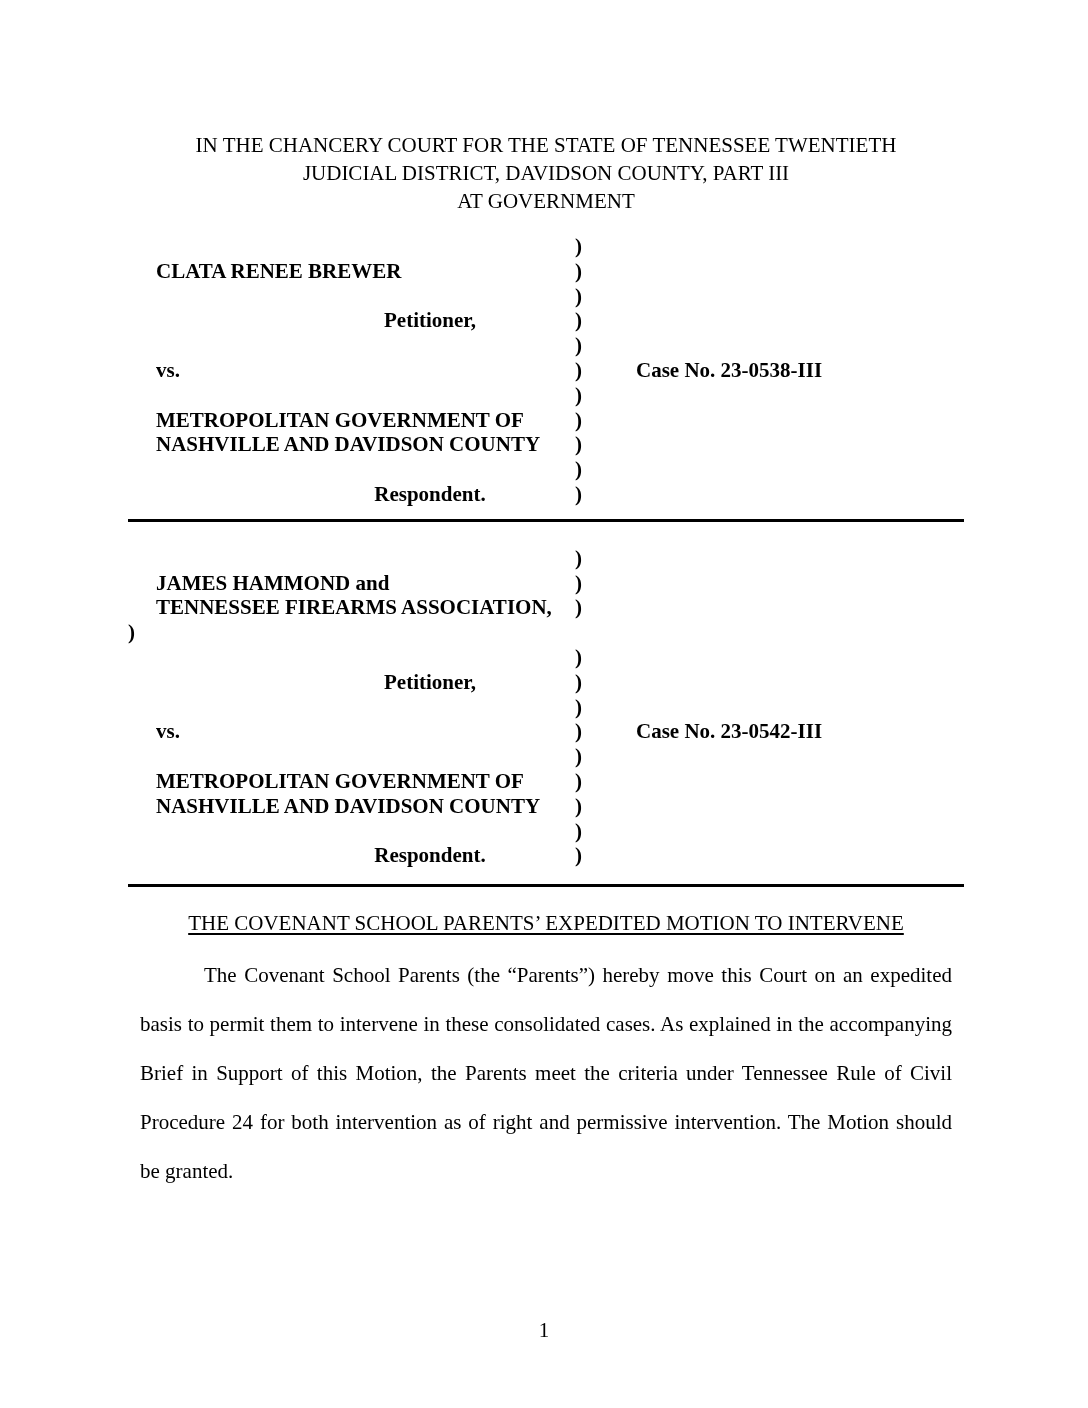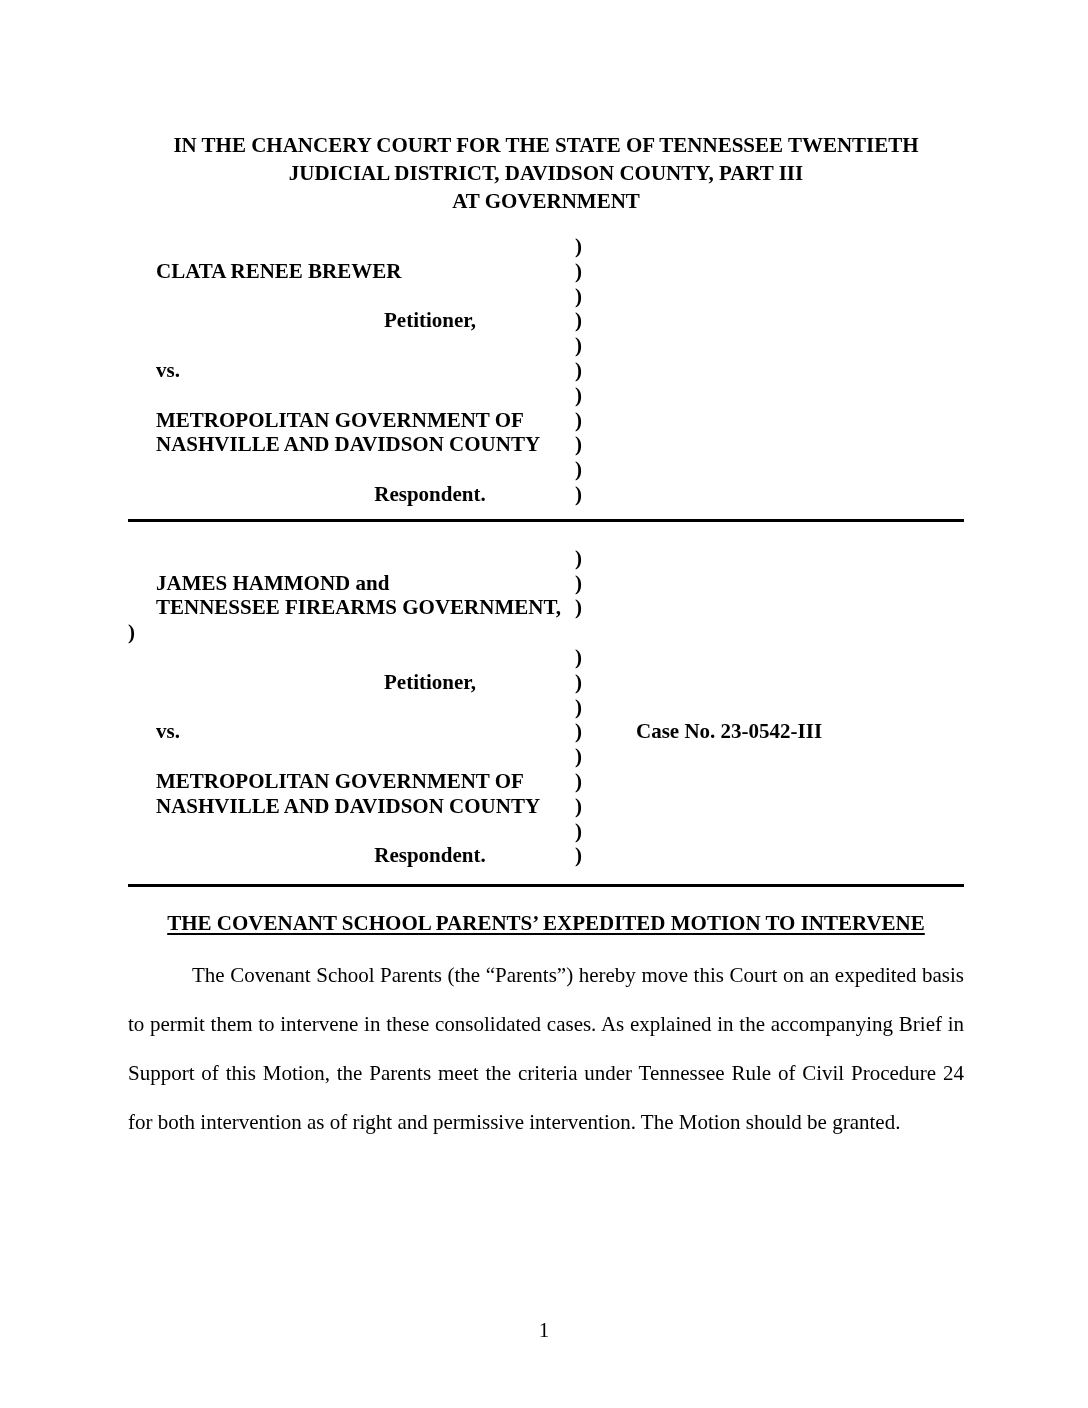"IN THE CHANCERY COURT FOR" .court-header { font-weight: bold -> normal }
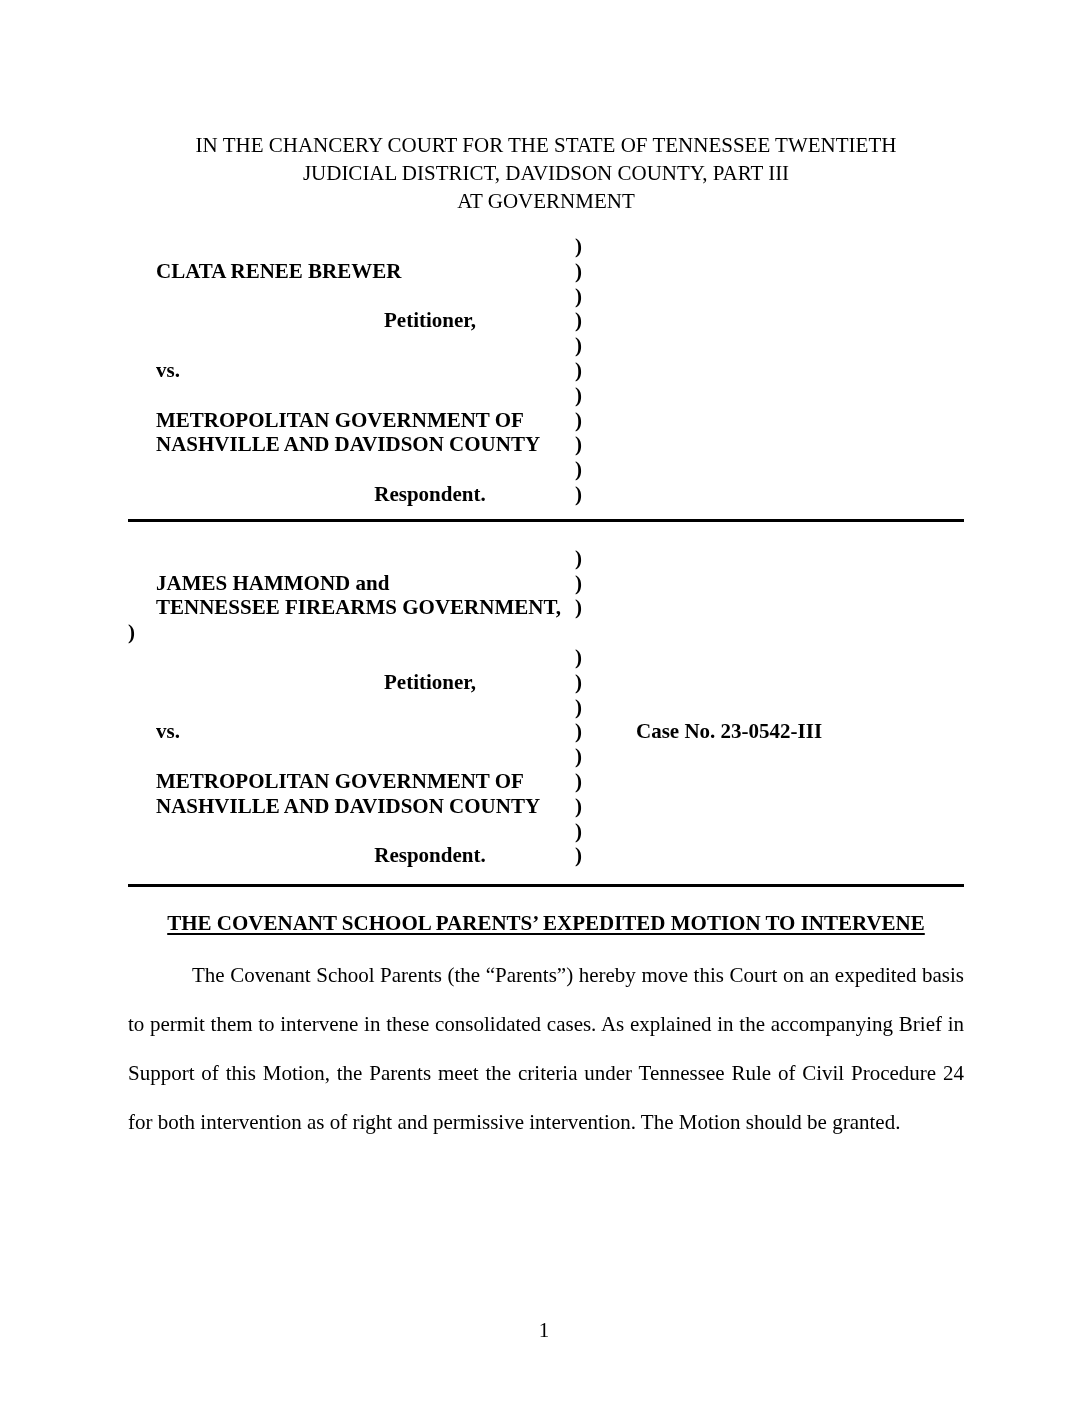"Case No. 23-0538-III" span.cap-right { html: none -> <span>Case No. 23-0538-III</span> }
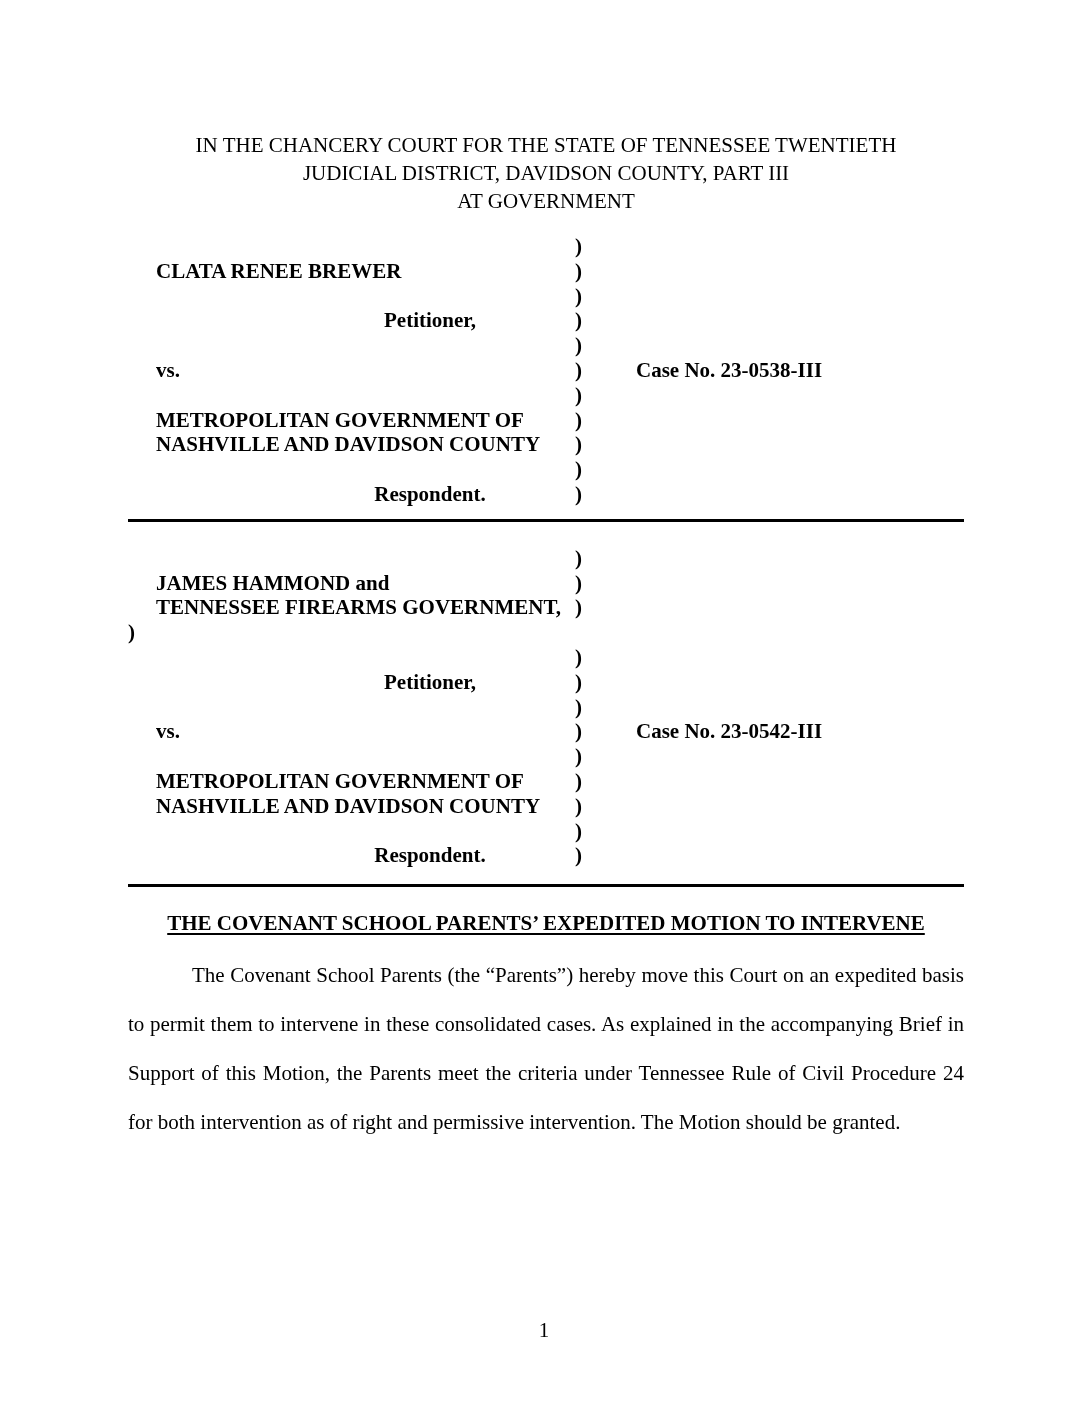"TENNESSEE FIREARMS GOVERNMENT," span.cap-left { text: GOVERNMENT -> ASSOCIATION }
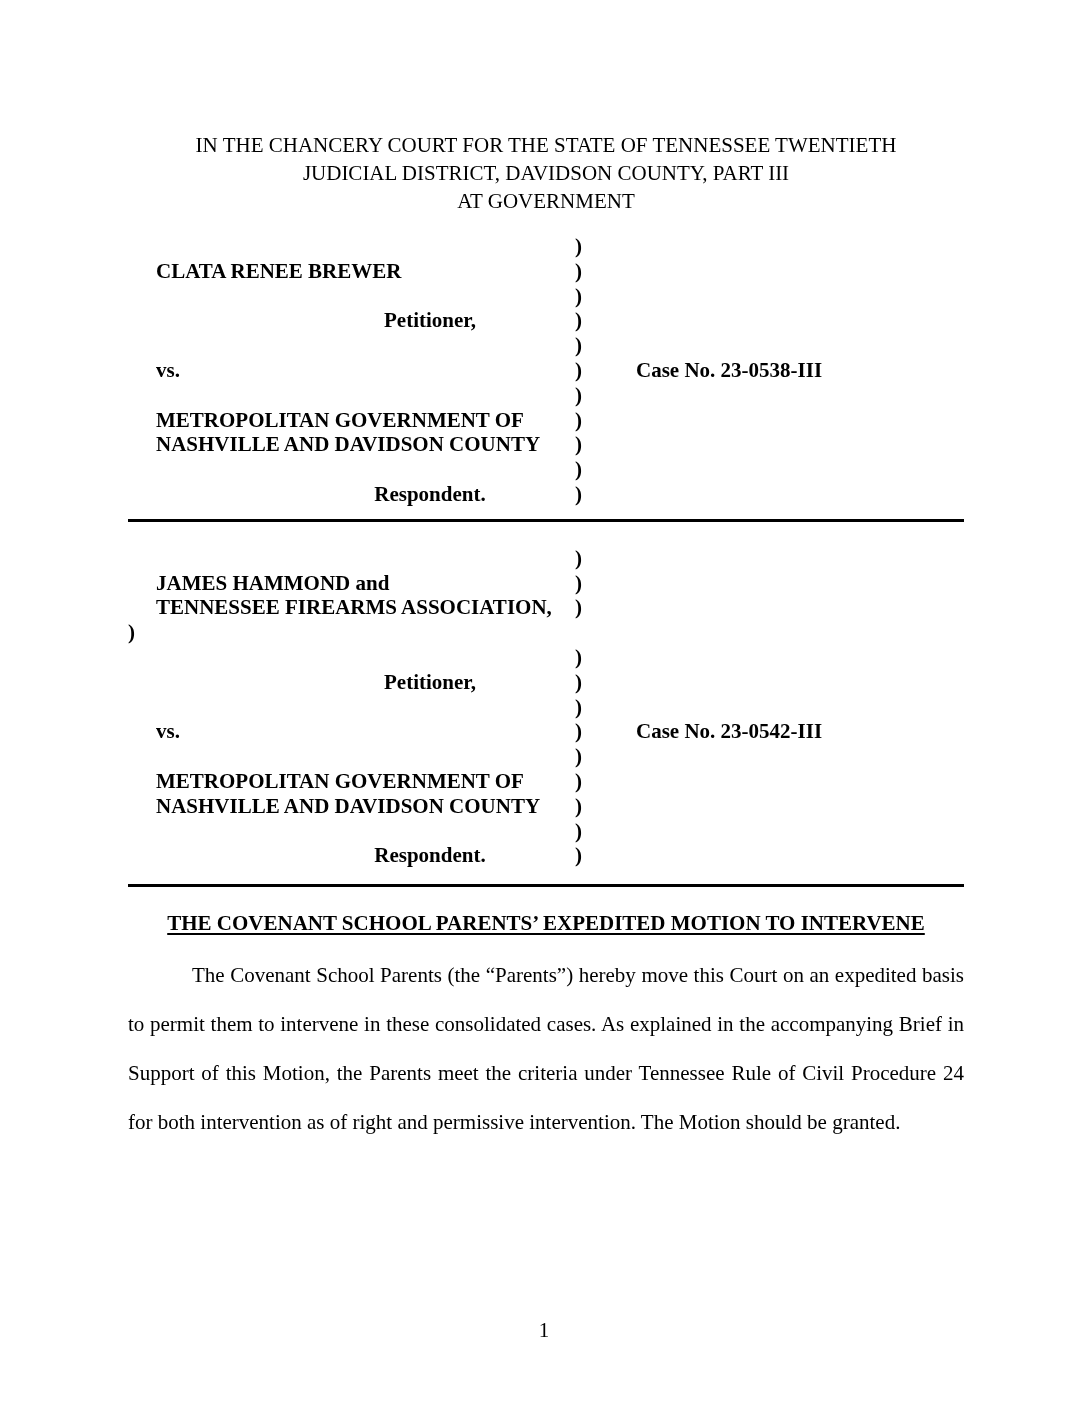"THE COVENANT SCHOOL PARENTS’ EXPEDITED" .doc-title { font-weight: bold -> normal }
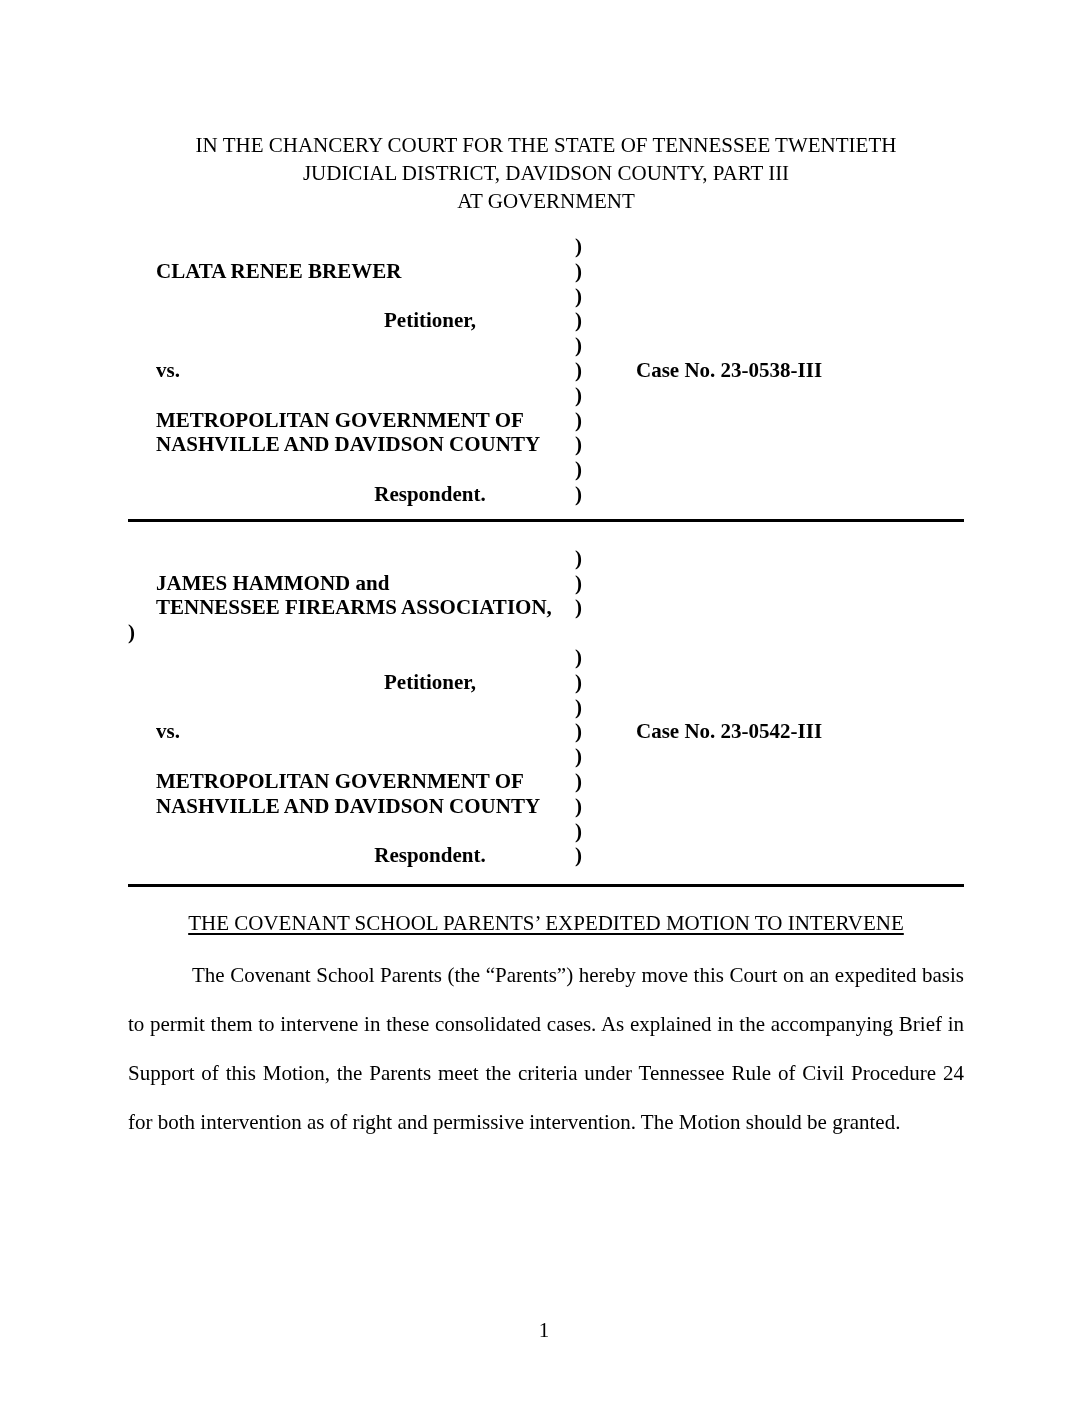"The Covenant School Parents (the" .body-para { margin: 0 -> 12px }
